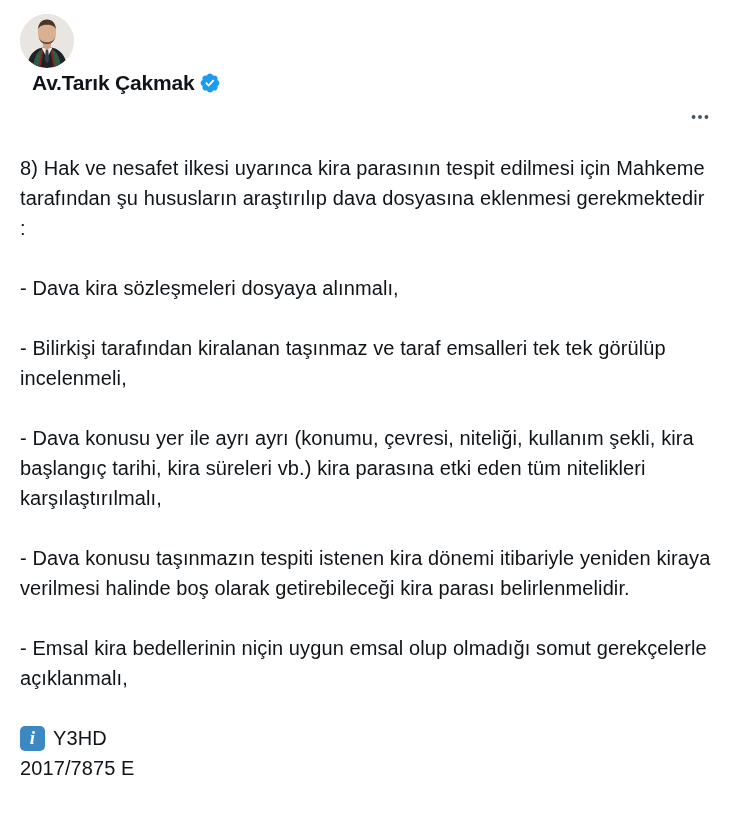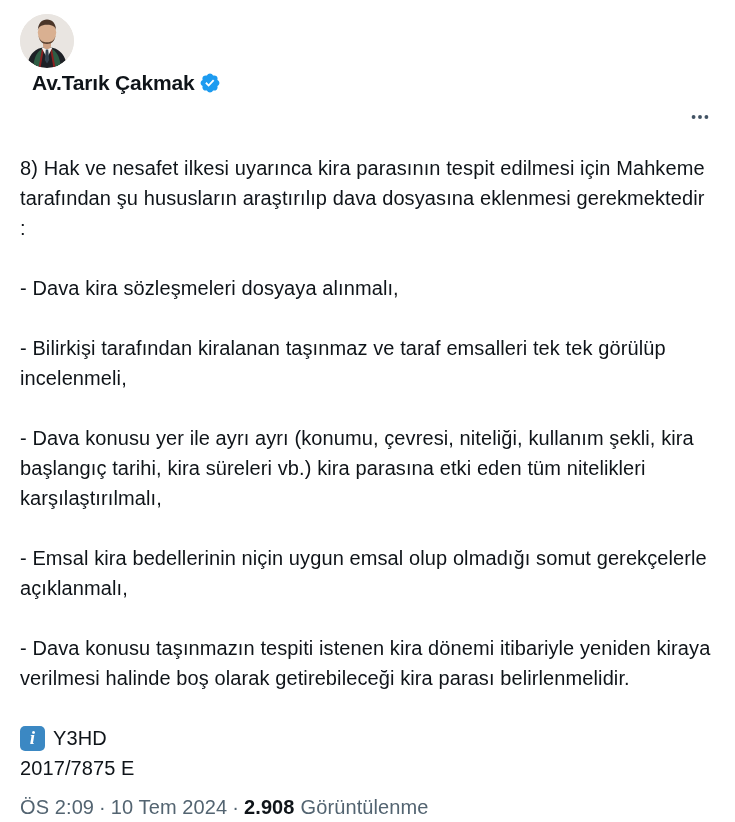"- Emsal kira bedellerinin niçin" p { order: before "- Dava konusu taşınmazın tespiti" -> after "- Dava konusu taşınmazın tespiti" }
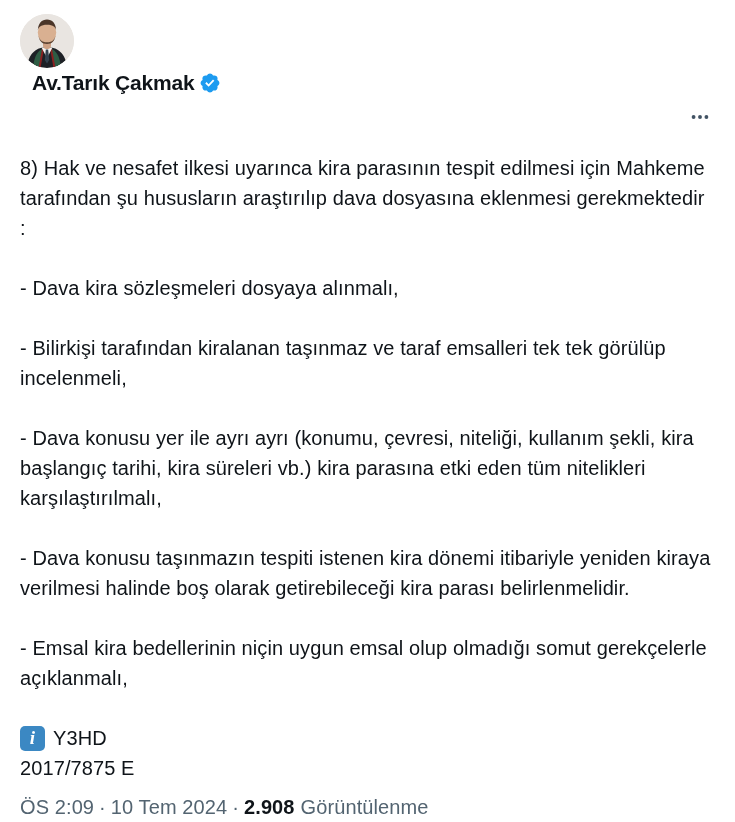"ÖS 2:09 · 10 Tem" div.tweet-footer { html: <div> <span>ÖS 2:09</span><span>·</span><span>10 Tem 2024</span><span>·</span><span>2.908</span><span>Görüntülenme</span> </div> -> none }
